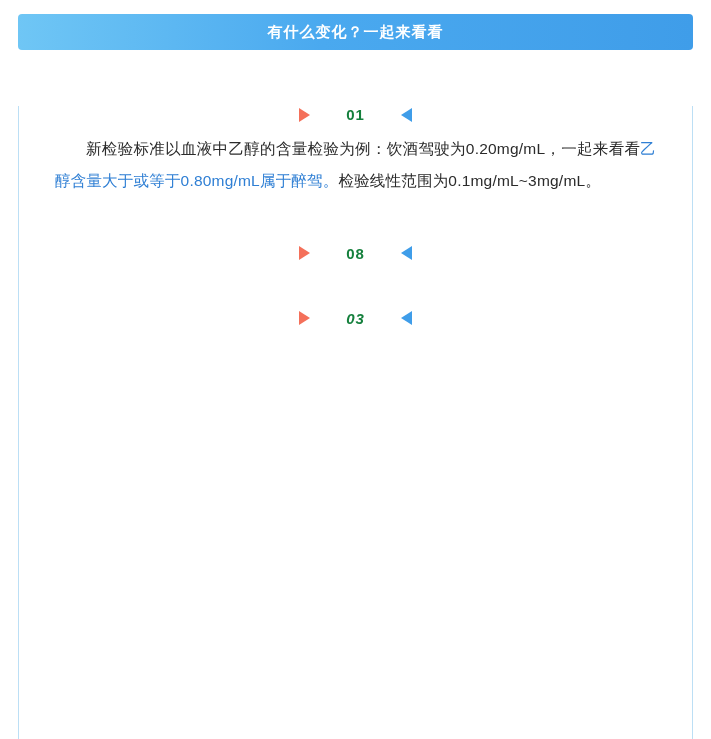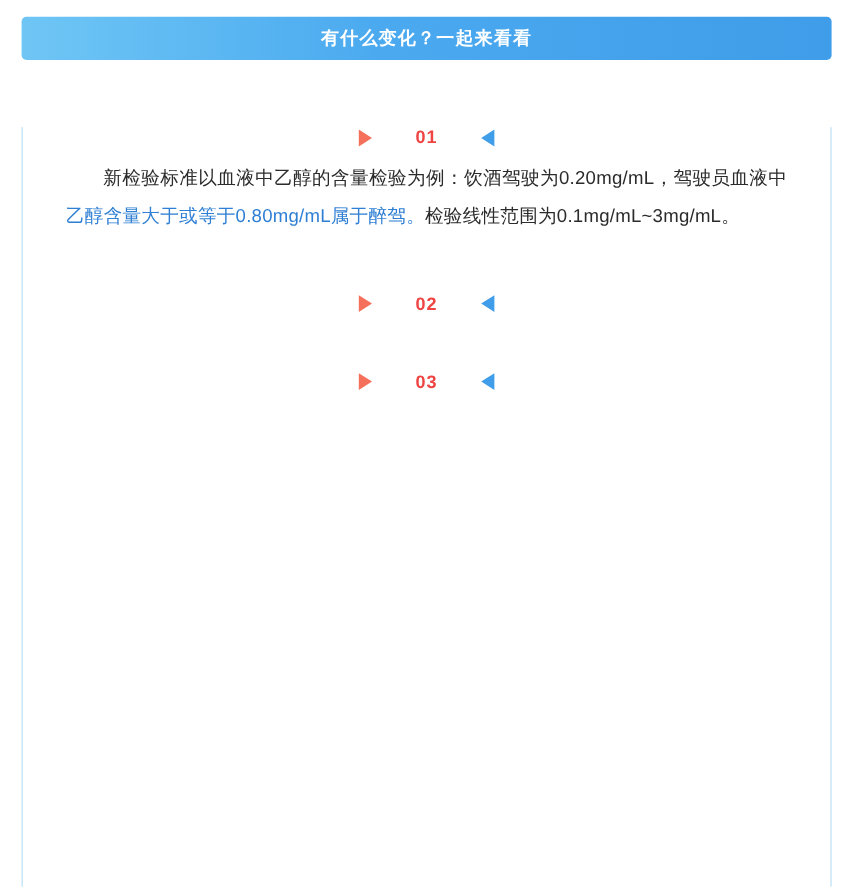"01" .num { color: #ef4444 -> #15803d }
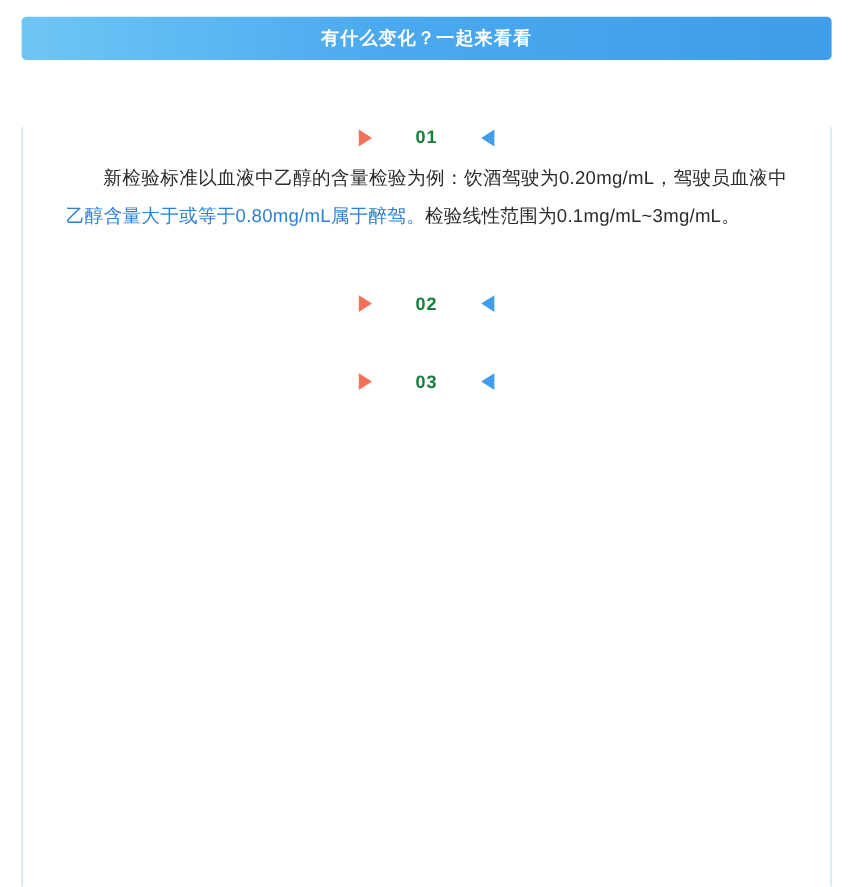"新检验标准以血液中乙醇的含量检验为例：饮酒驾驶为0.20mg/mL，驾驶员血液中" span { text: 驾驶员血液中 -> 一起来看看 }
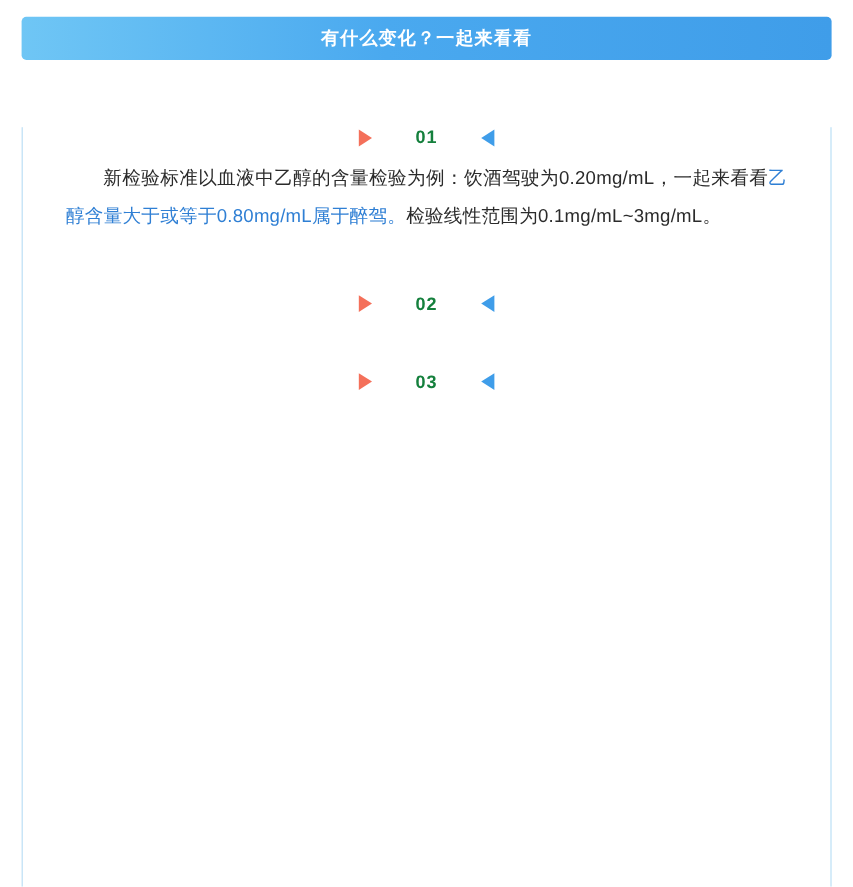"02" span.num { text: 02 -> 08 }
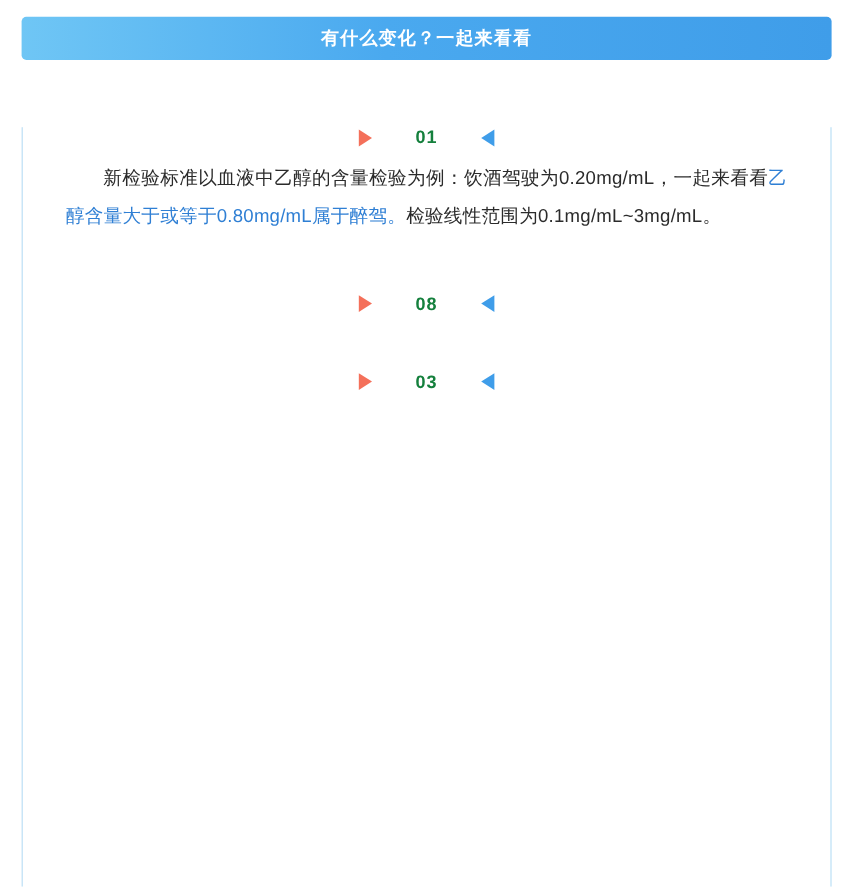"03" .blk-03 { font-style: none -> italic }
